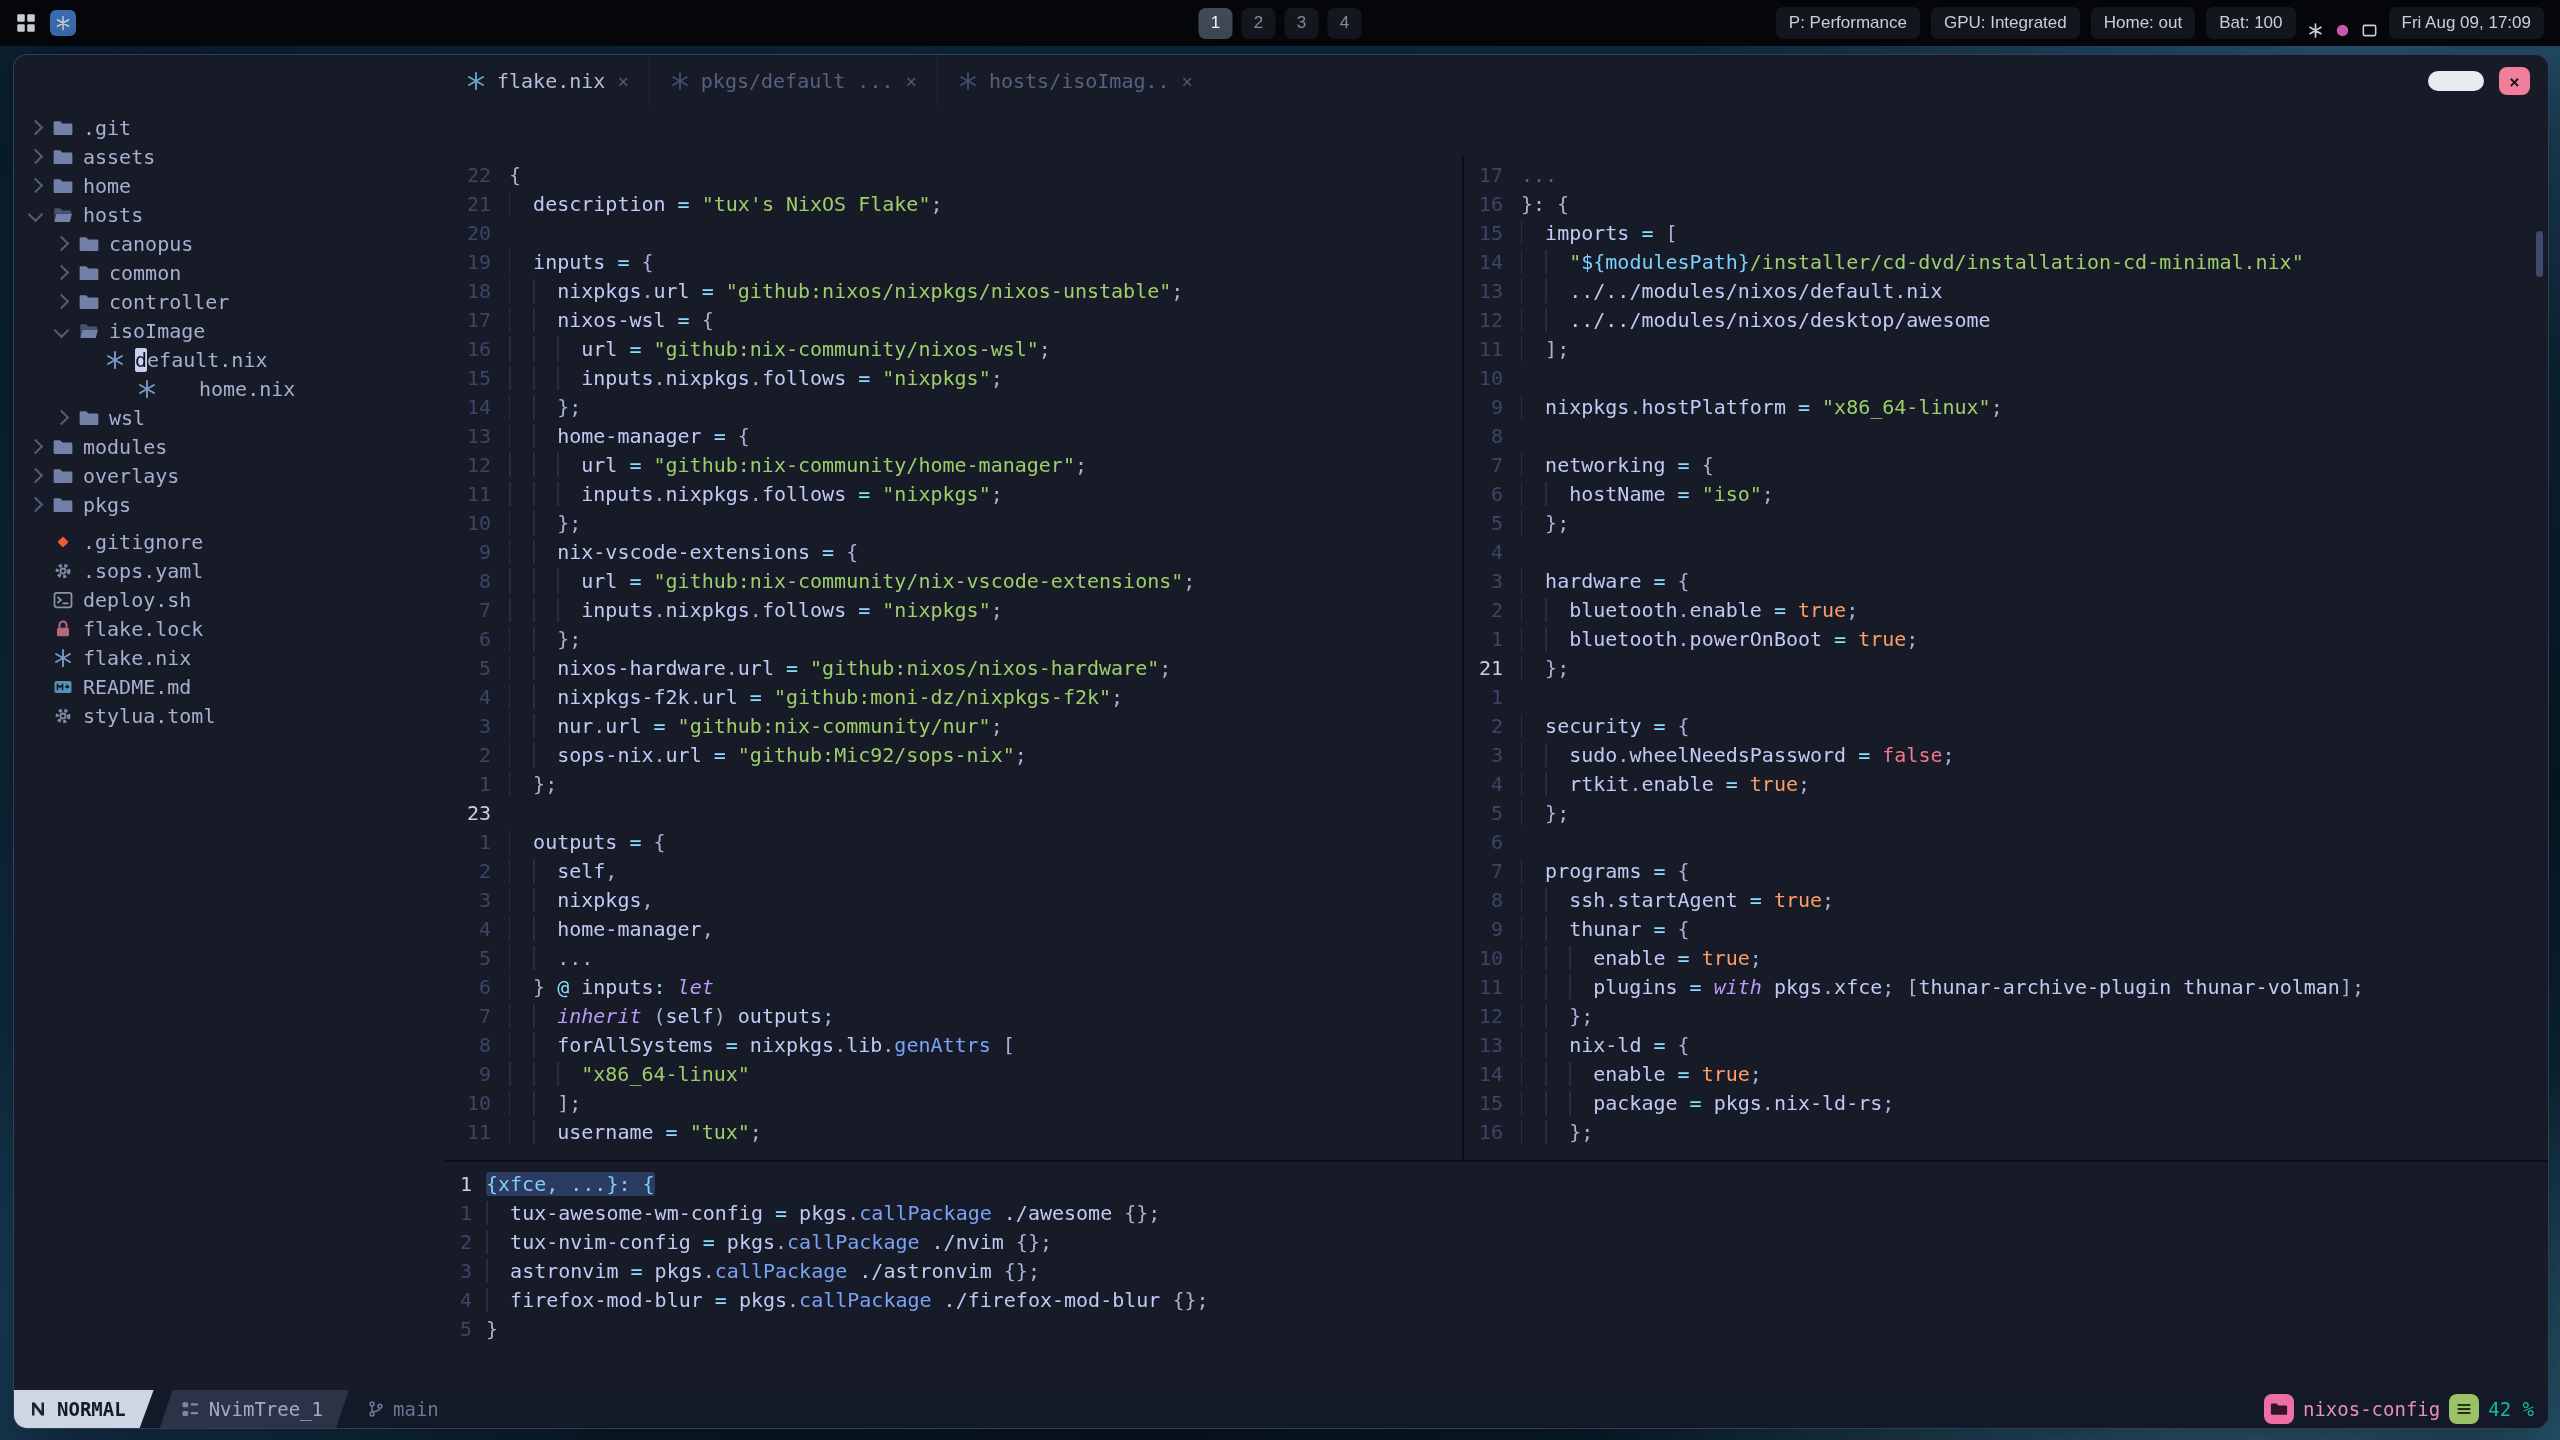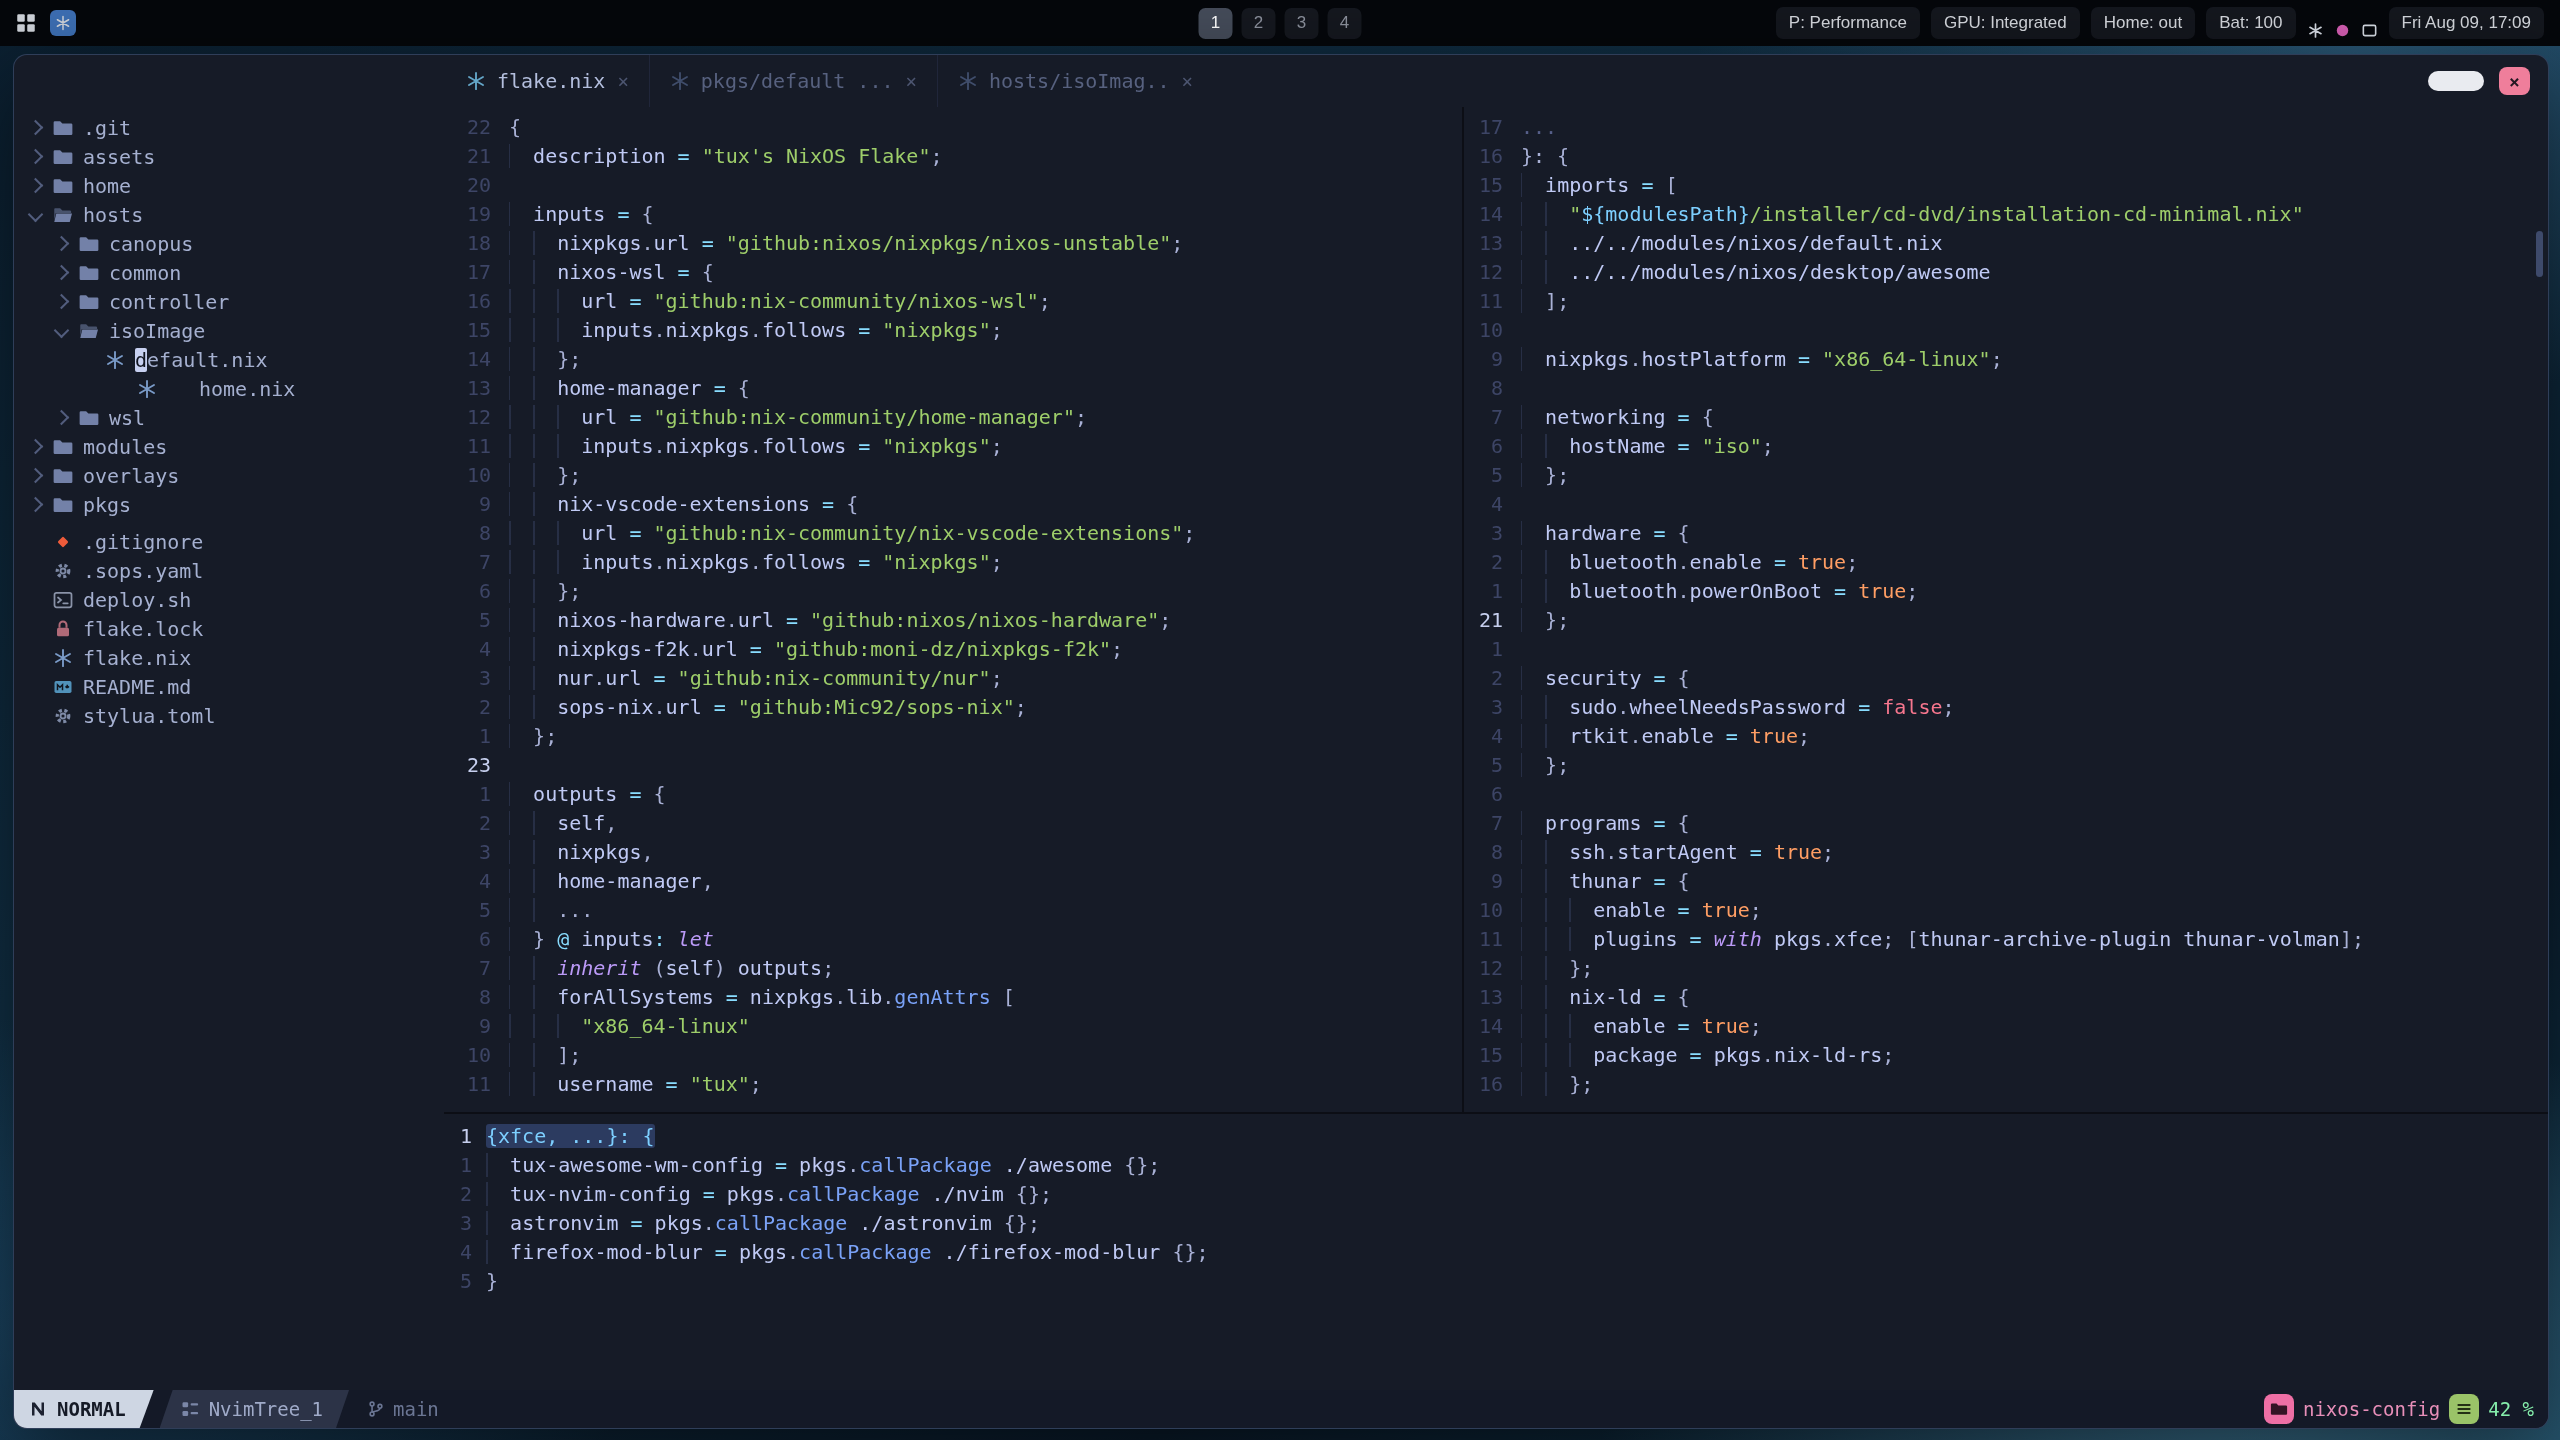"22" .editors { margin-top: none -> 48px }
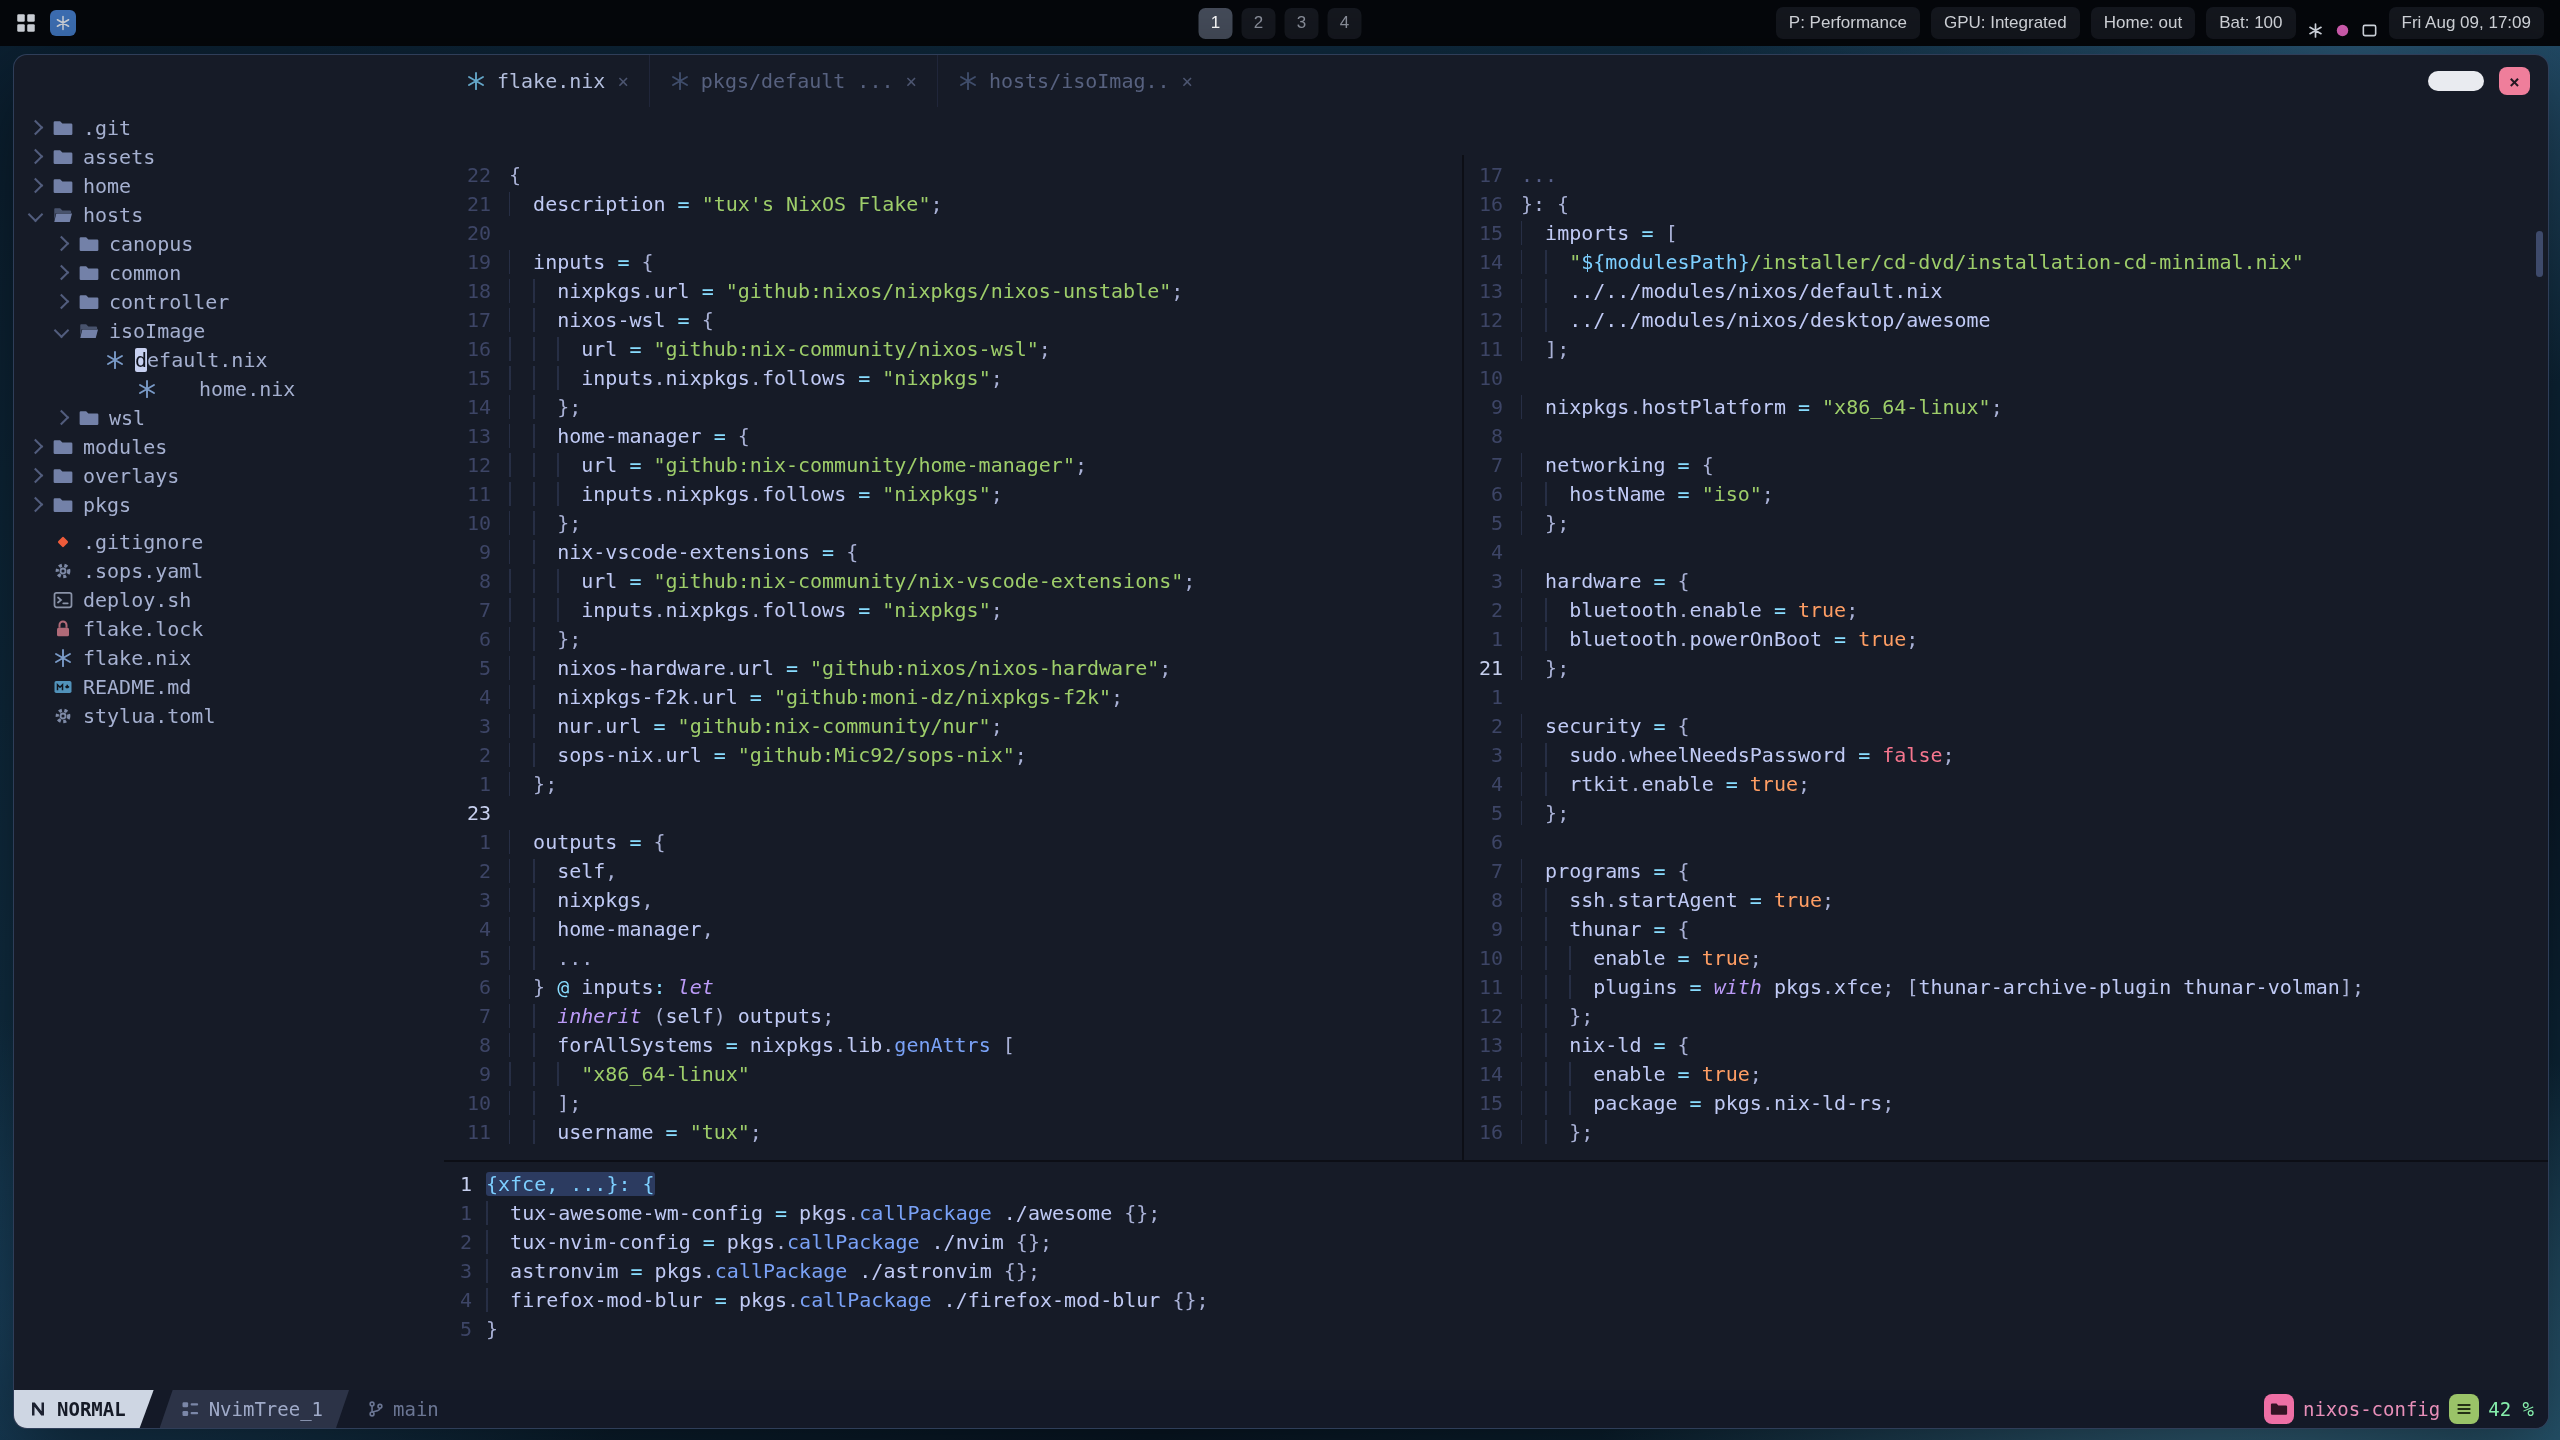"42 %" .scrolltxt { color: #86efac -> #14b8a6 }
